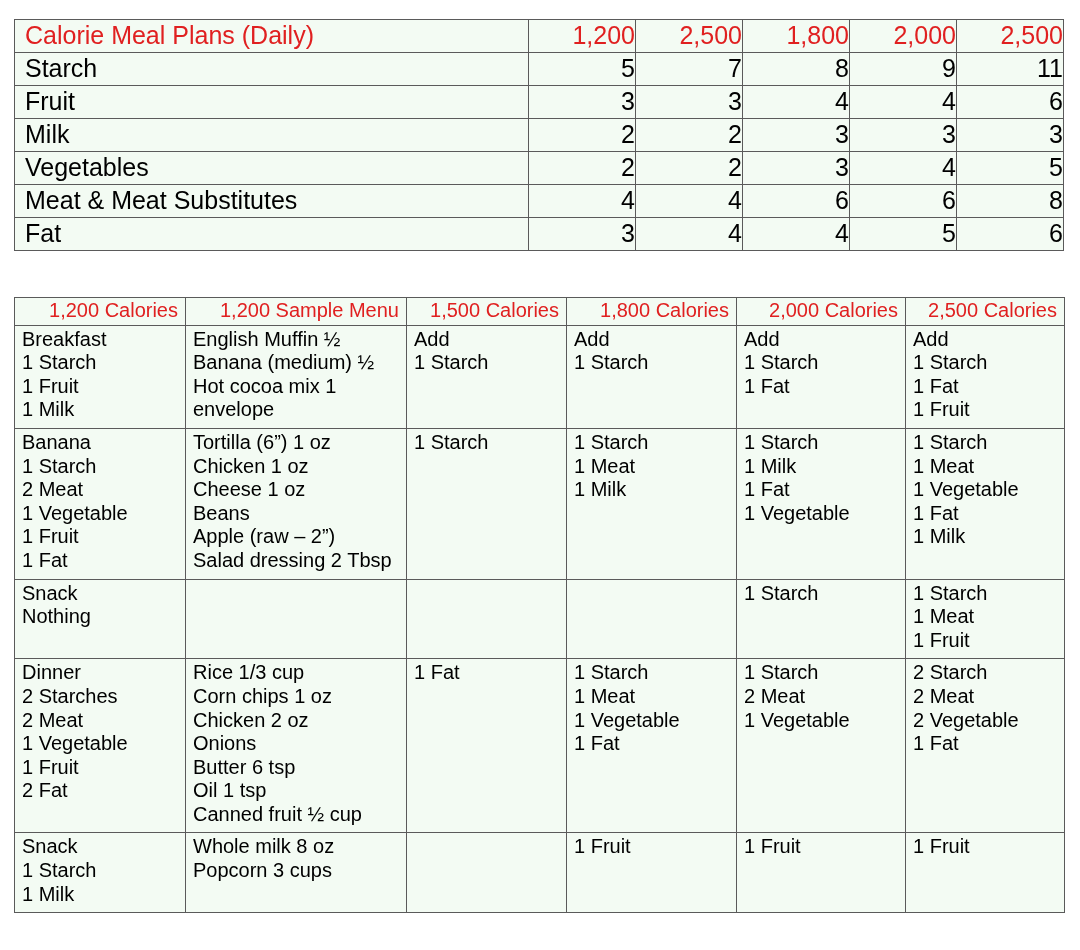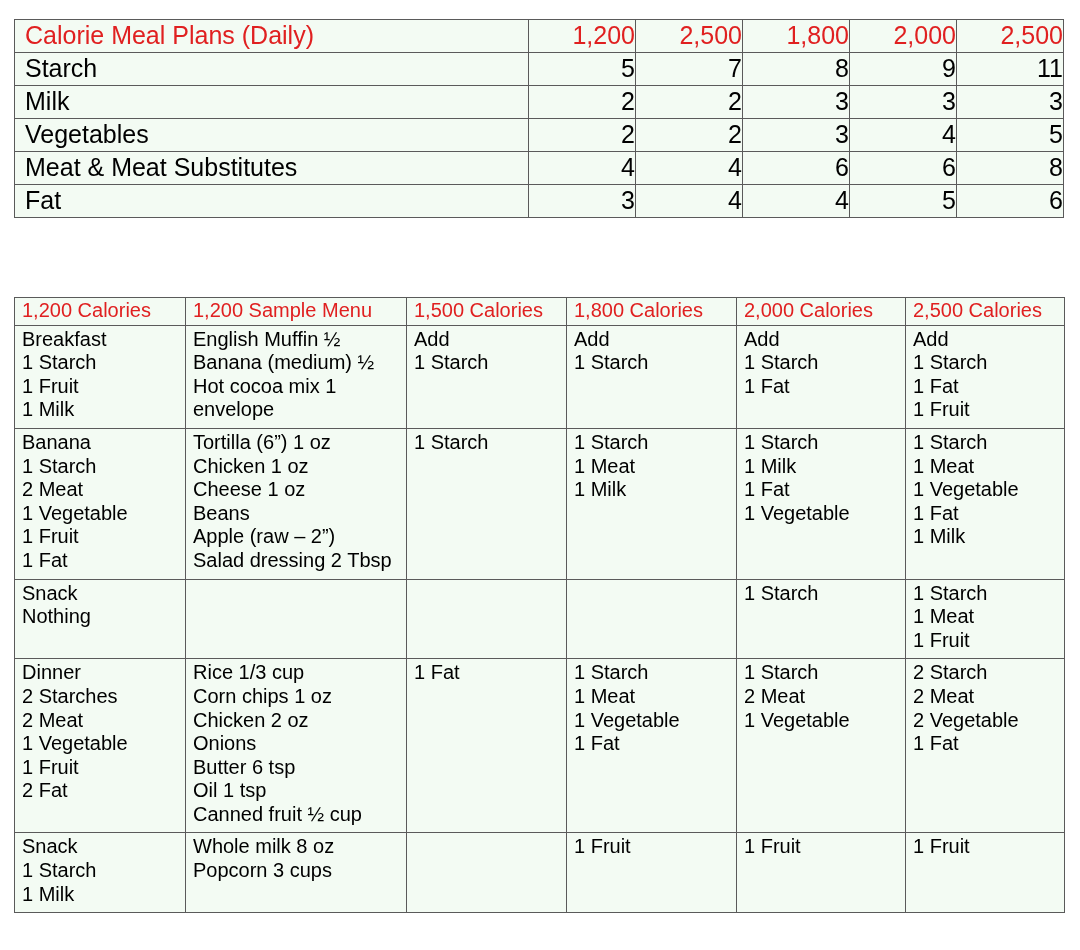"Fruit" tr { html: none -> <tr> <td>Fruit</td> <td>3</td> <td>3</td> <td>4</td> <td>4</td> <td>6</td> </tr> }
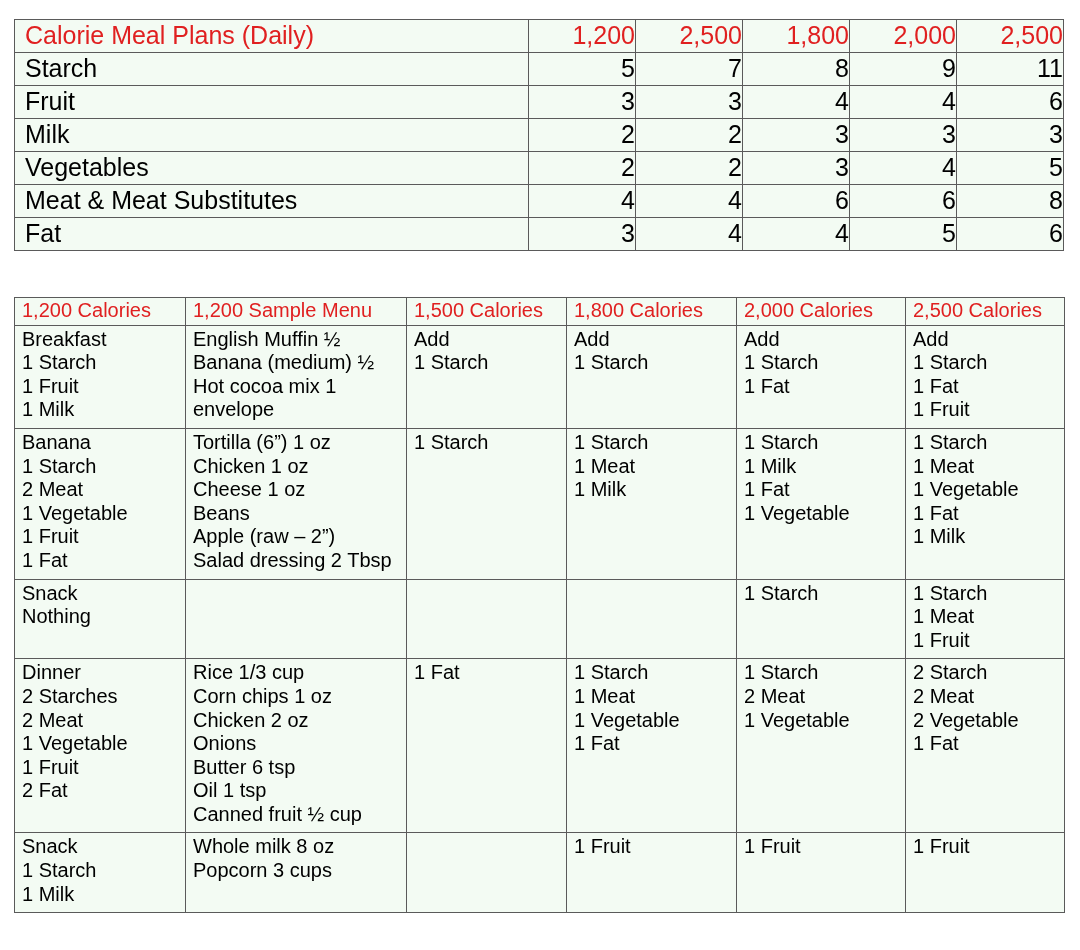"1,200 Calories" #menu-table td.hdr { text-align: none -> right }
